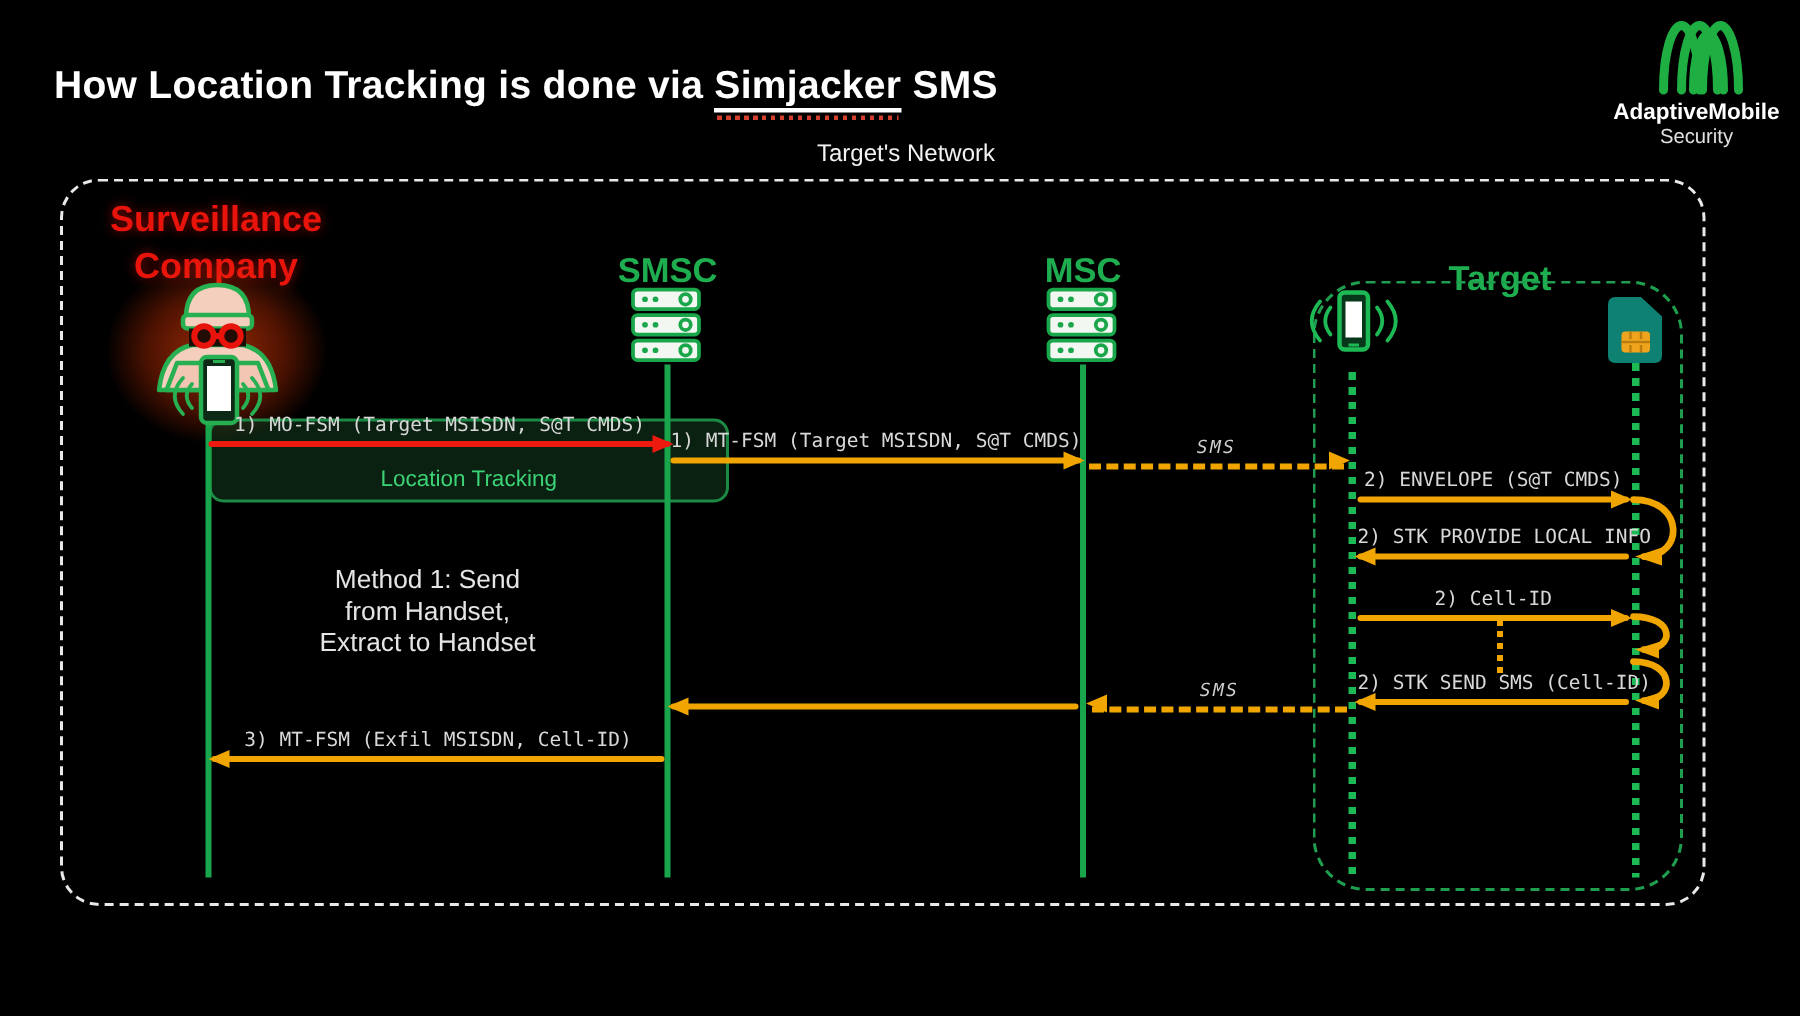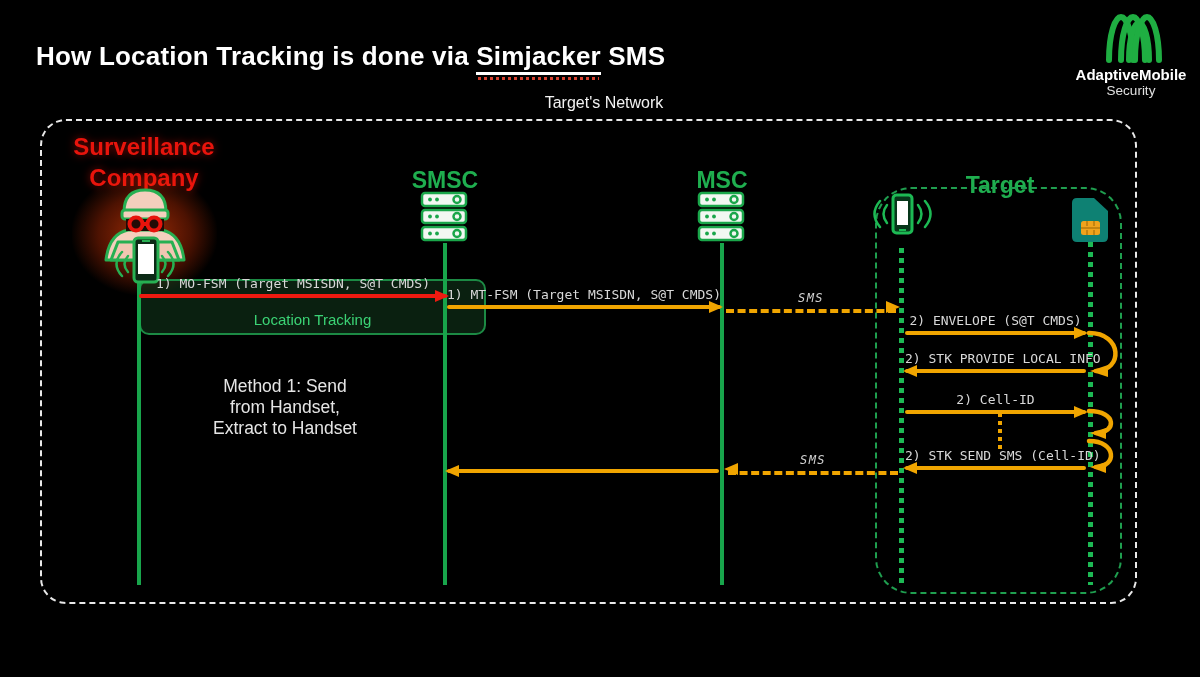"3) MT-FSM (Exfil MSISDN, Cell-ID)" div.msg { html: none -> <div> <div>3) MT-FSM (Exfil MSISDN, Cell-ID)</div> <div> <div></div> <i></i> </div> </div> }
